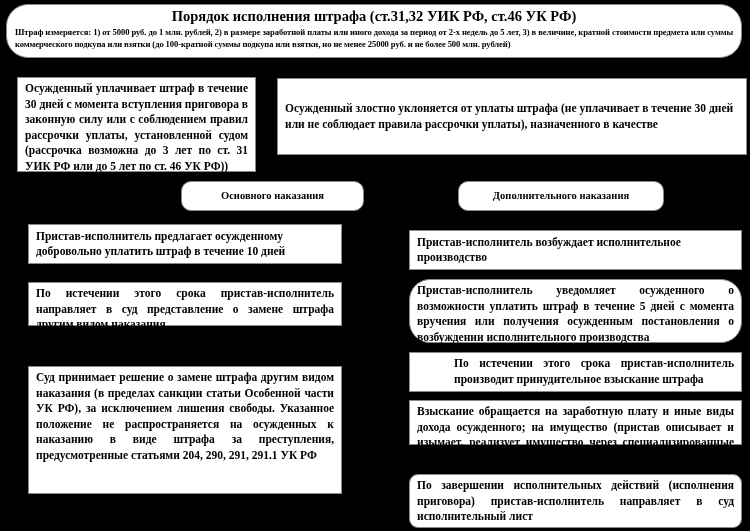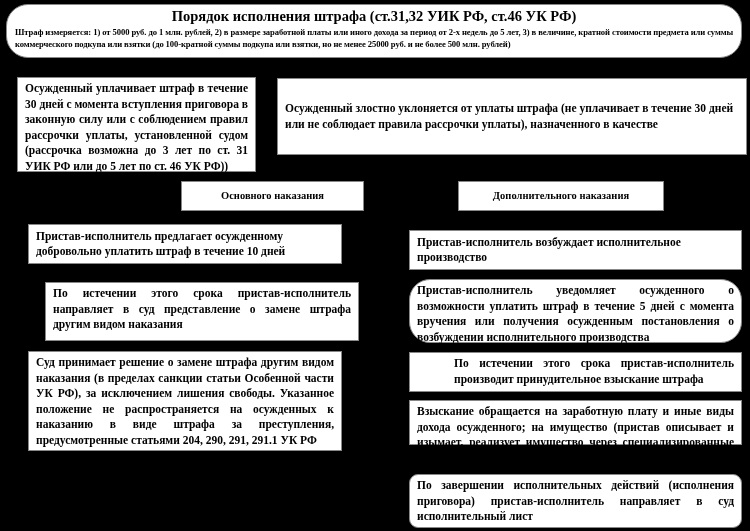"Основного наказания" .t10 { border-radius: none -> 10px }
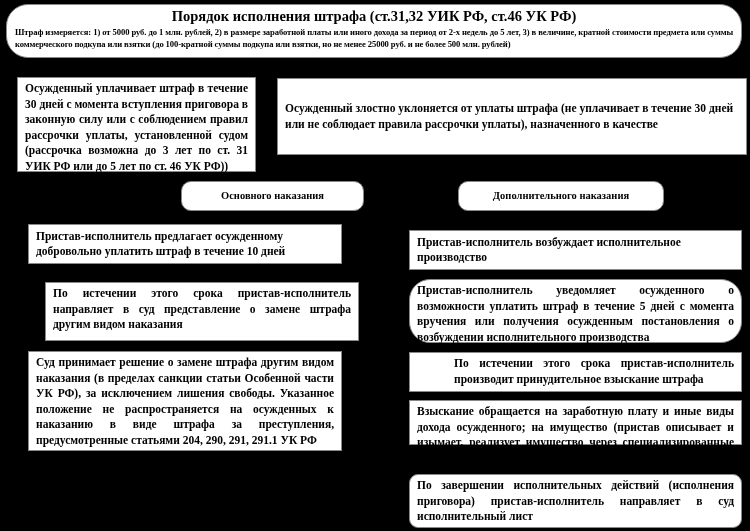"По истечении этого срока пристав-исполнитель направляет" div.box { height: 59px -> 44px; margin-left: 17px -> none }
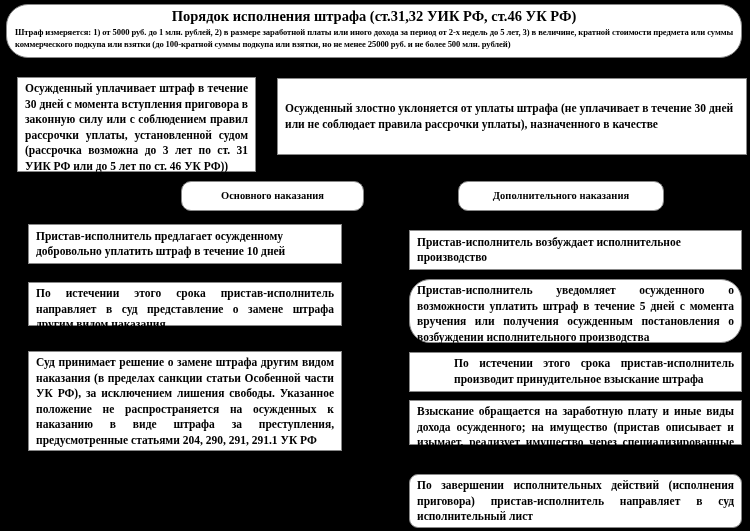"Суд принимает решение о замене" div.box { height: 100px -> 128px; top: 351px -> 366px }
